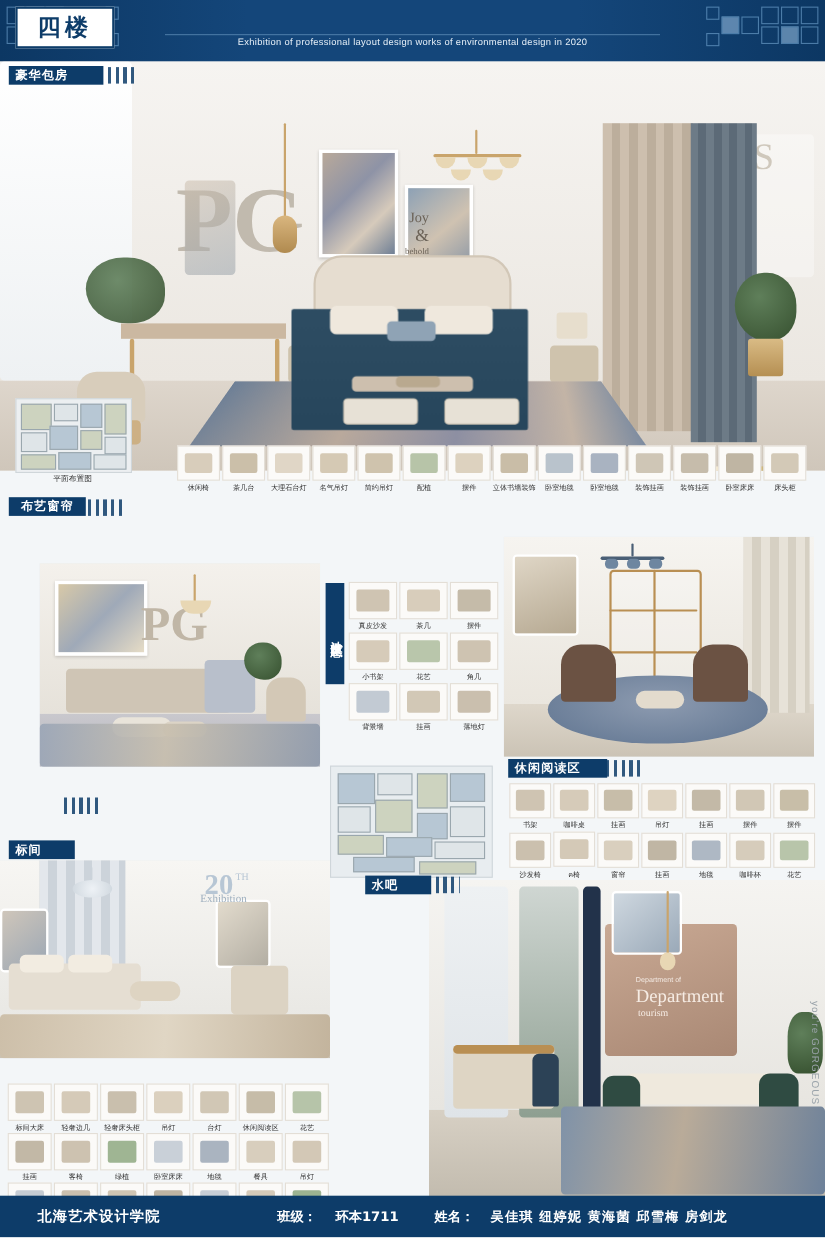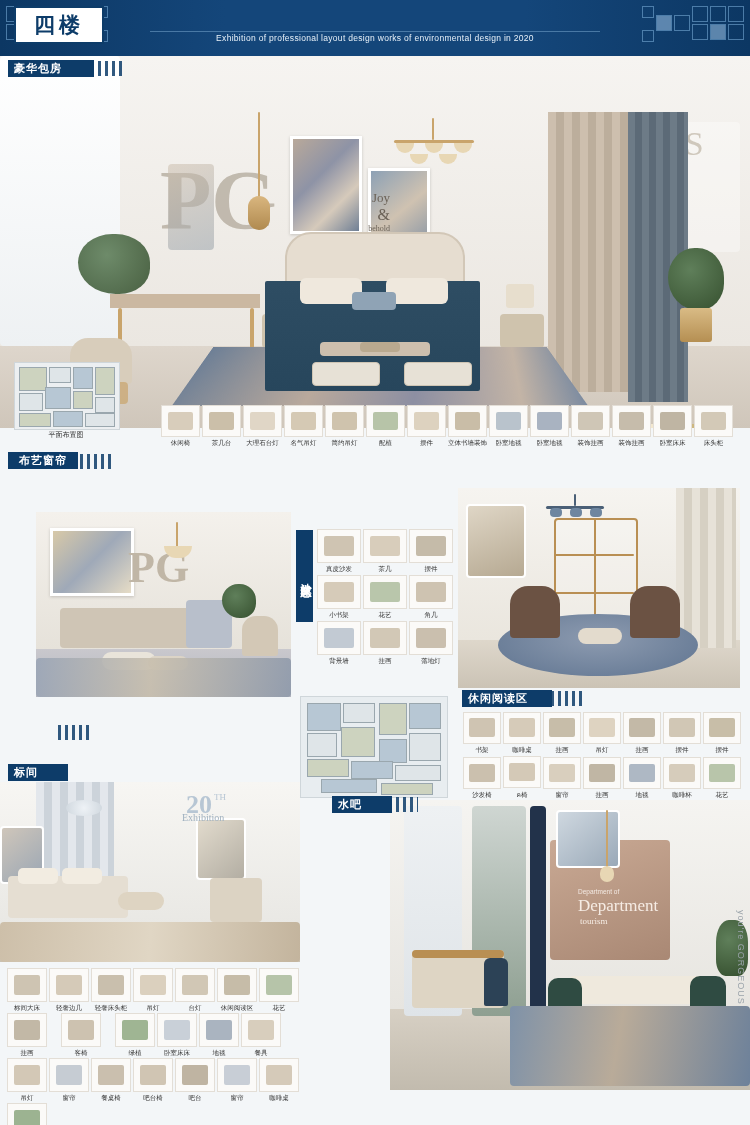"台灯" div.thumb { margin-top: none -> 17px }
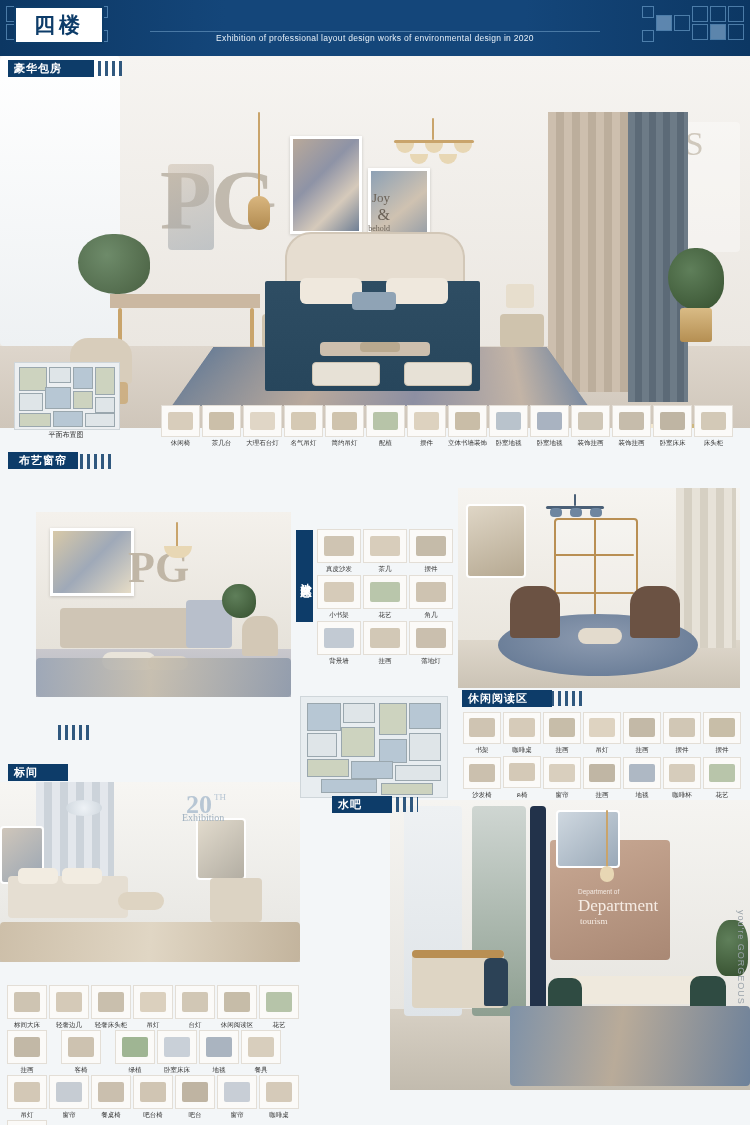"客椅" div.thumb { width: 66px -> 42px }
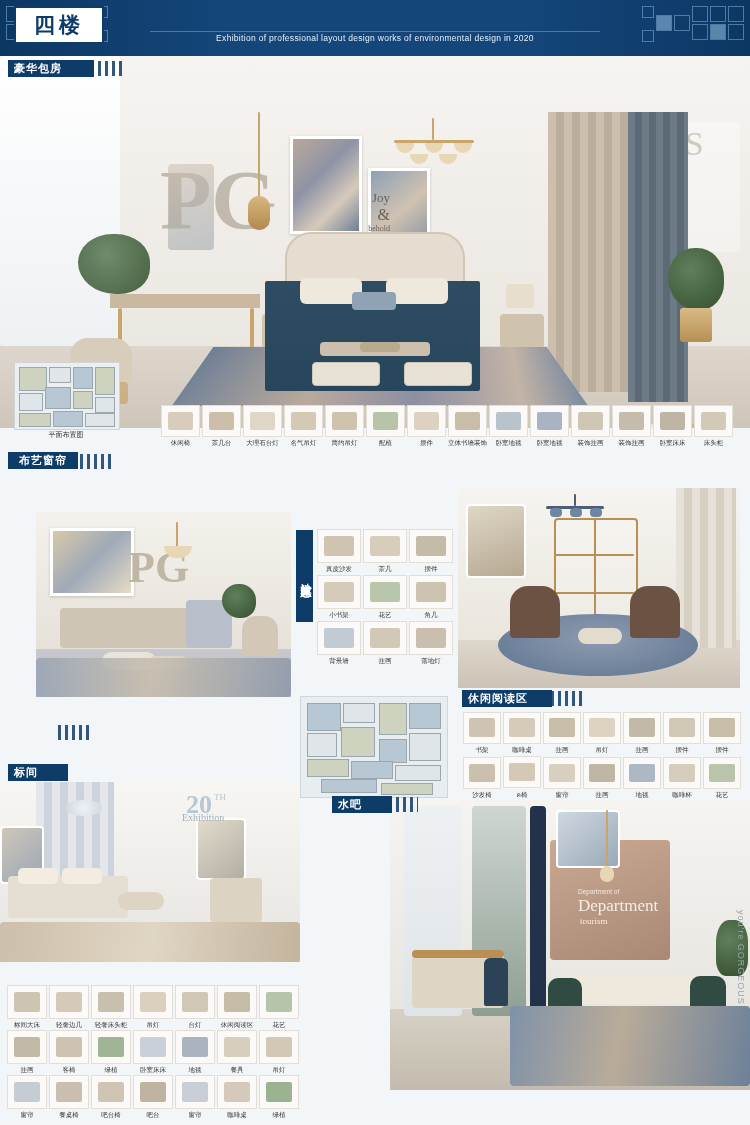"北海艺术设计学院" div.footer { html: none -> <div> <span>北海艺术设计学院</span> <span>班级：</span> <span>环本1711</span> <span>姓名：</span> <span>吴佳琪 纽婷妮 黄海菌 邱雪梅 房剑龙</span> </div> }
